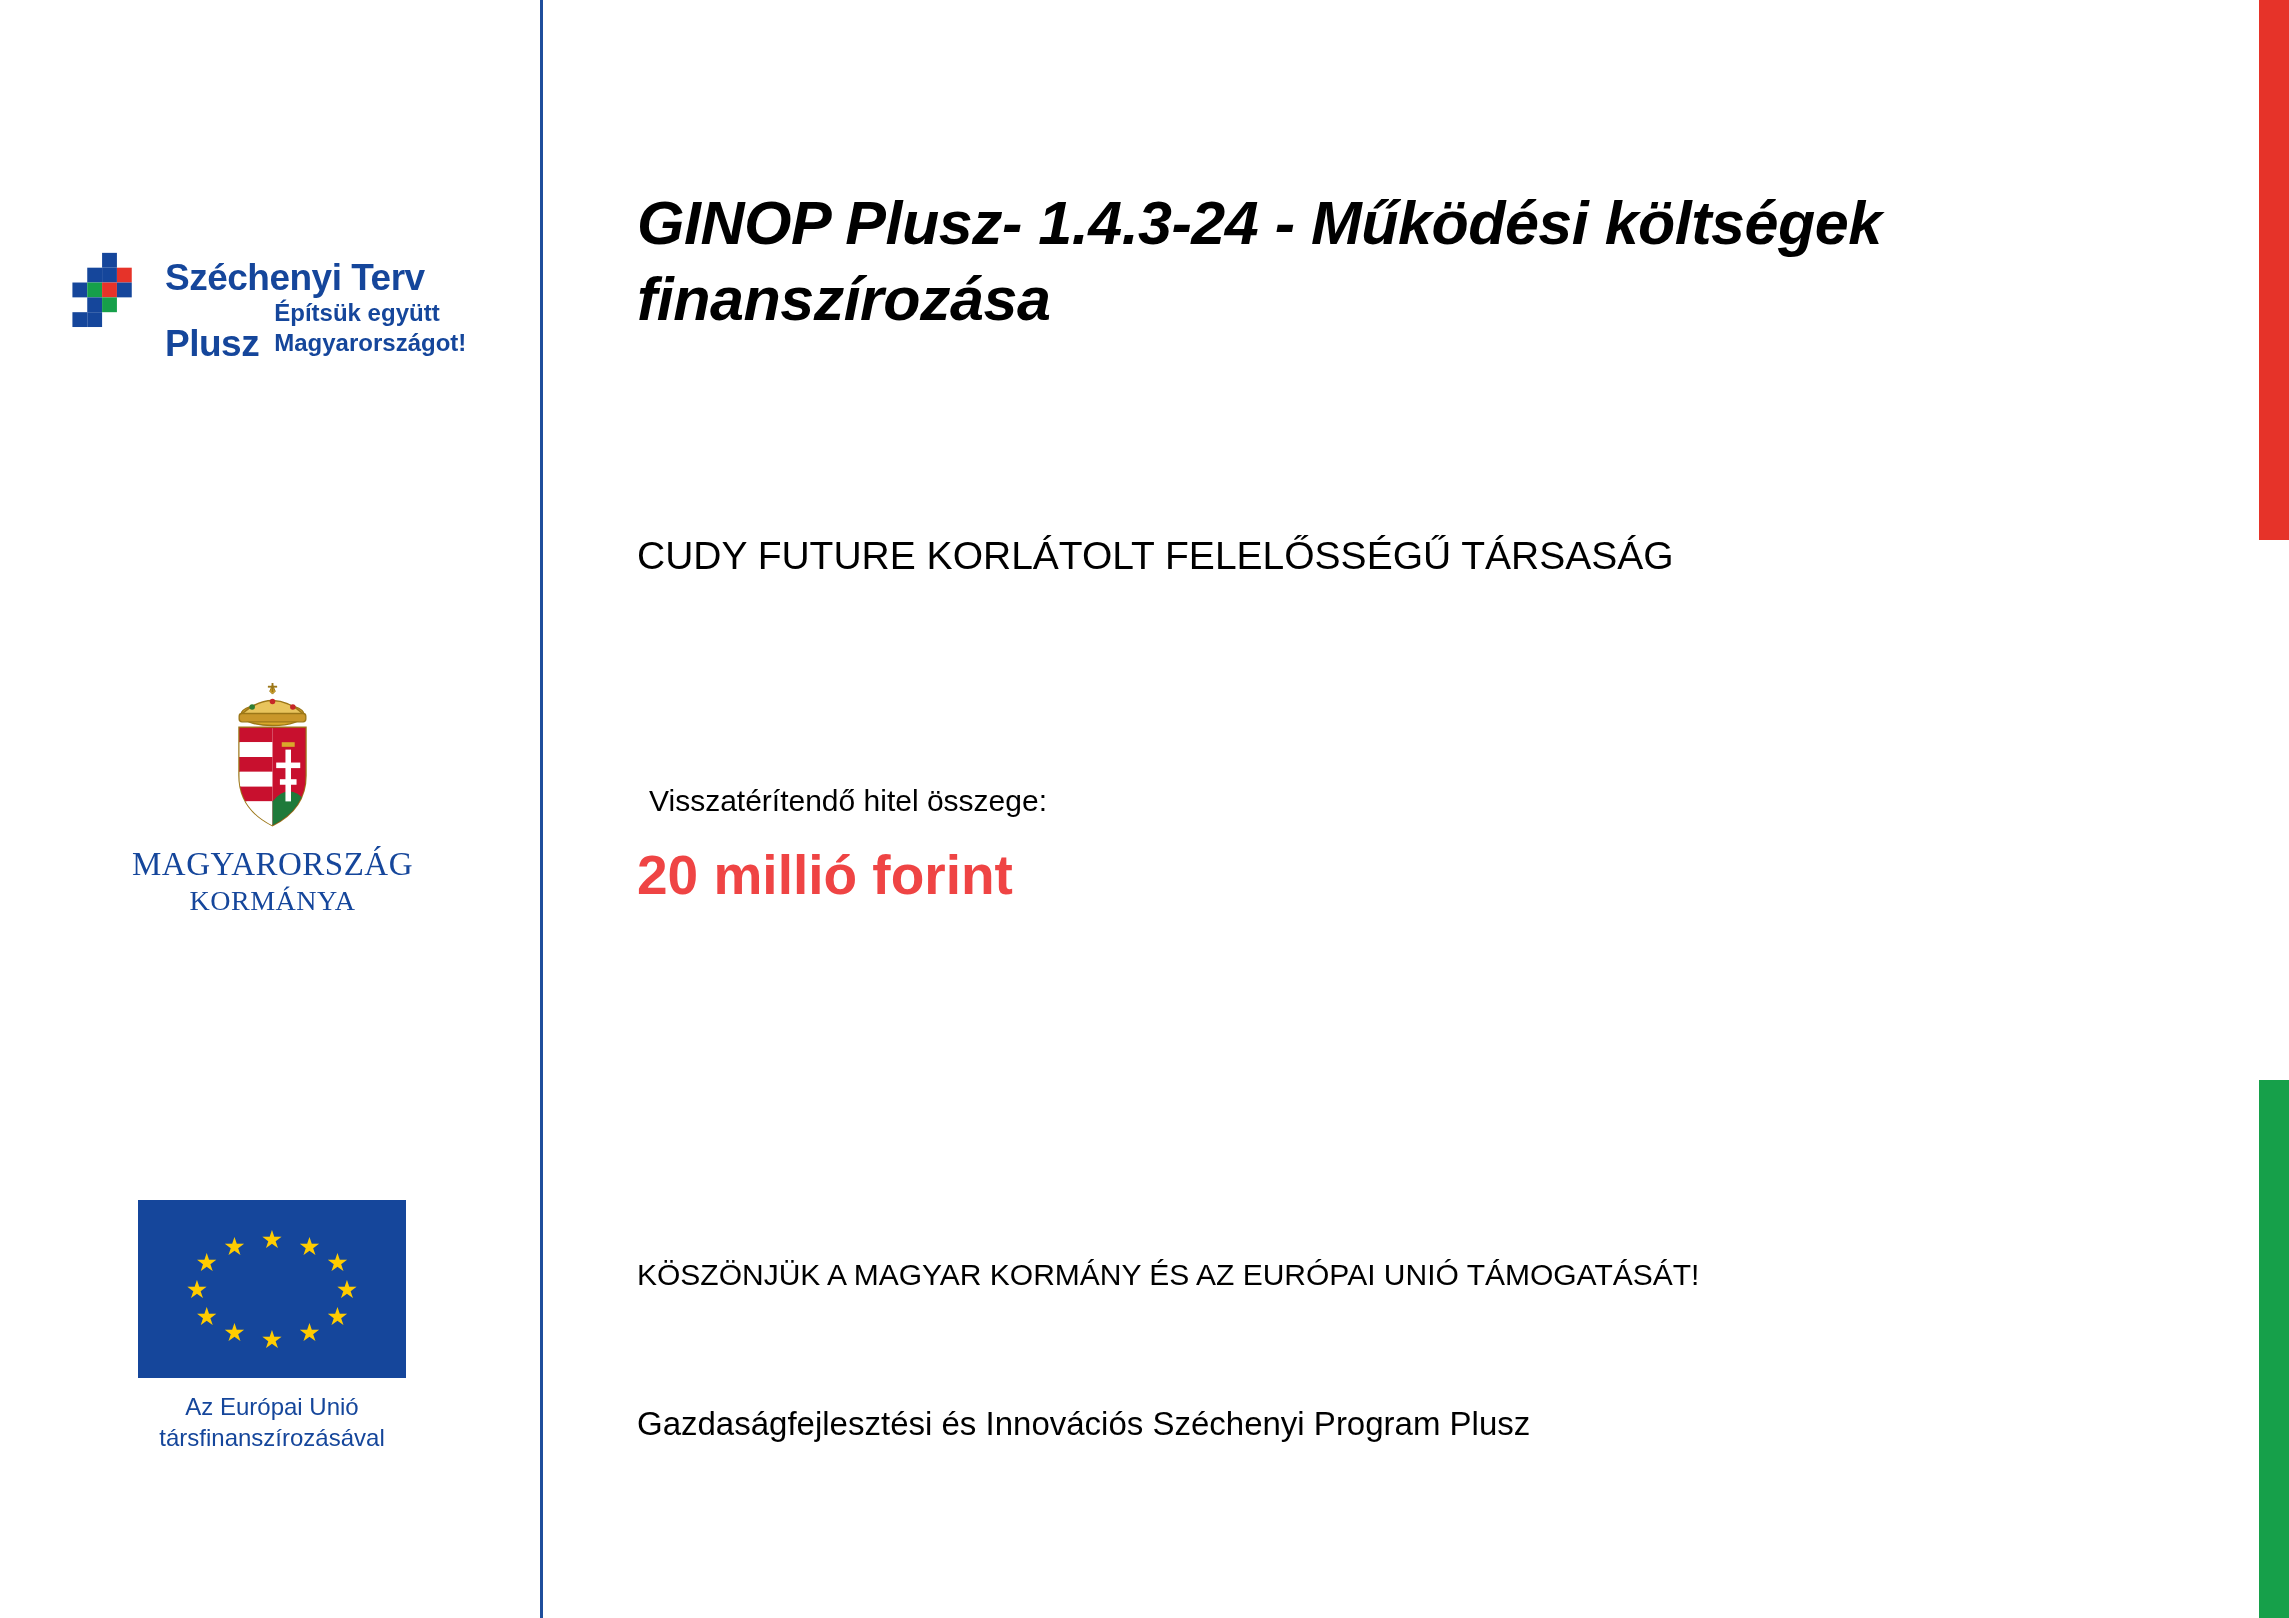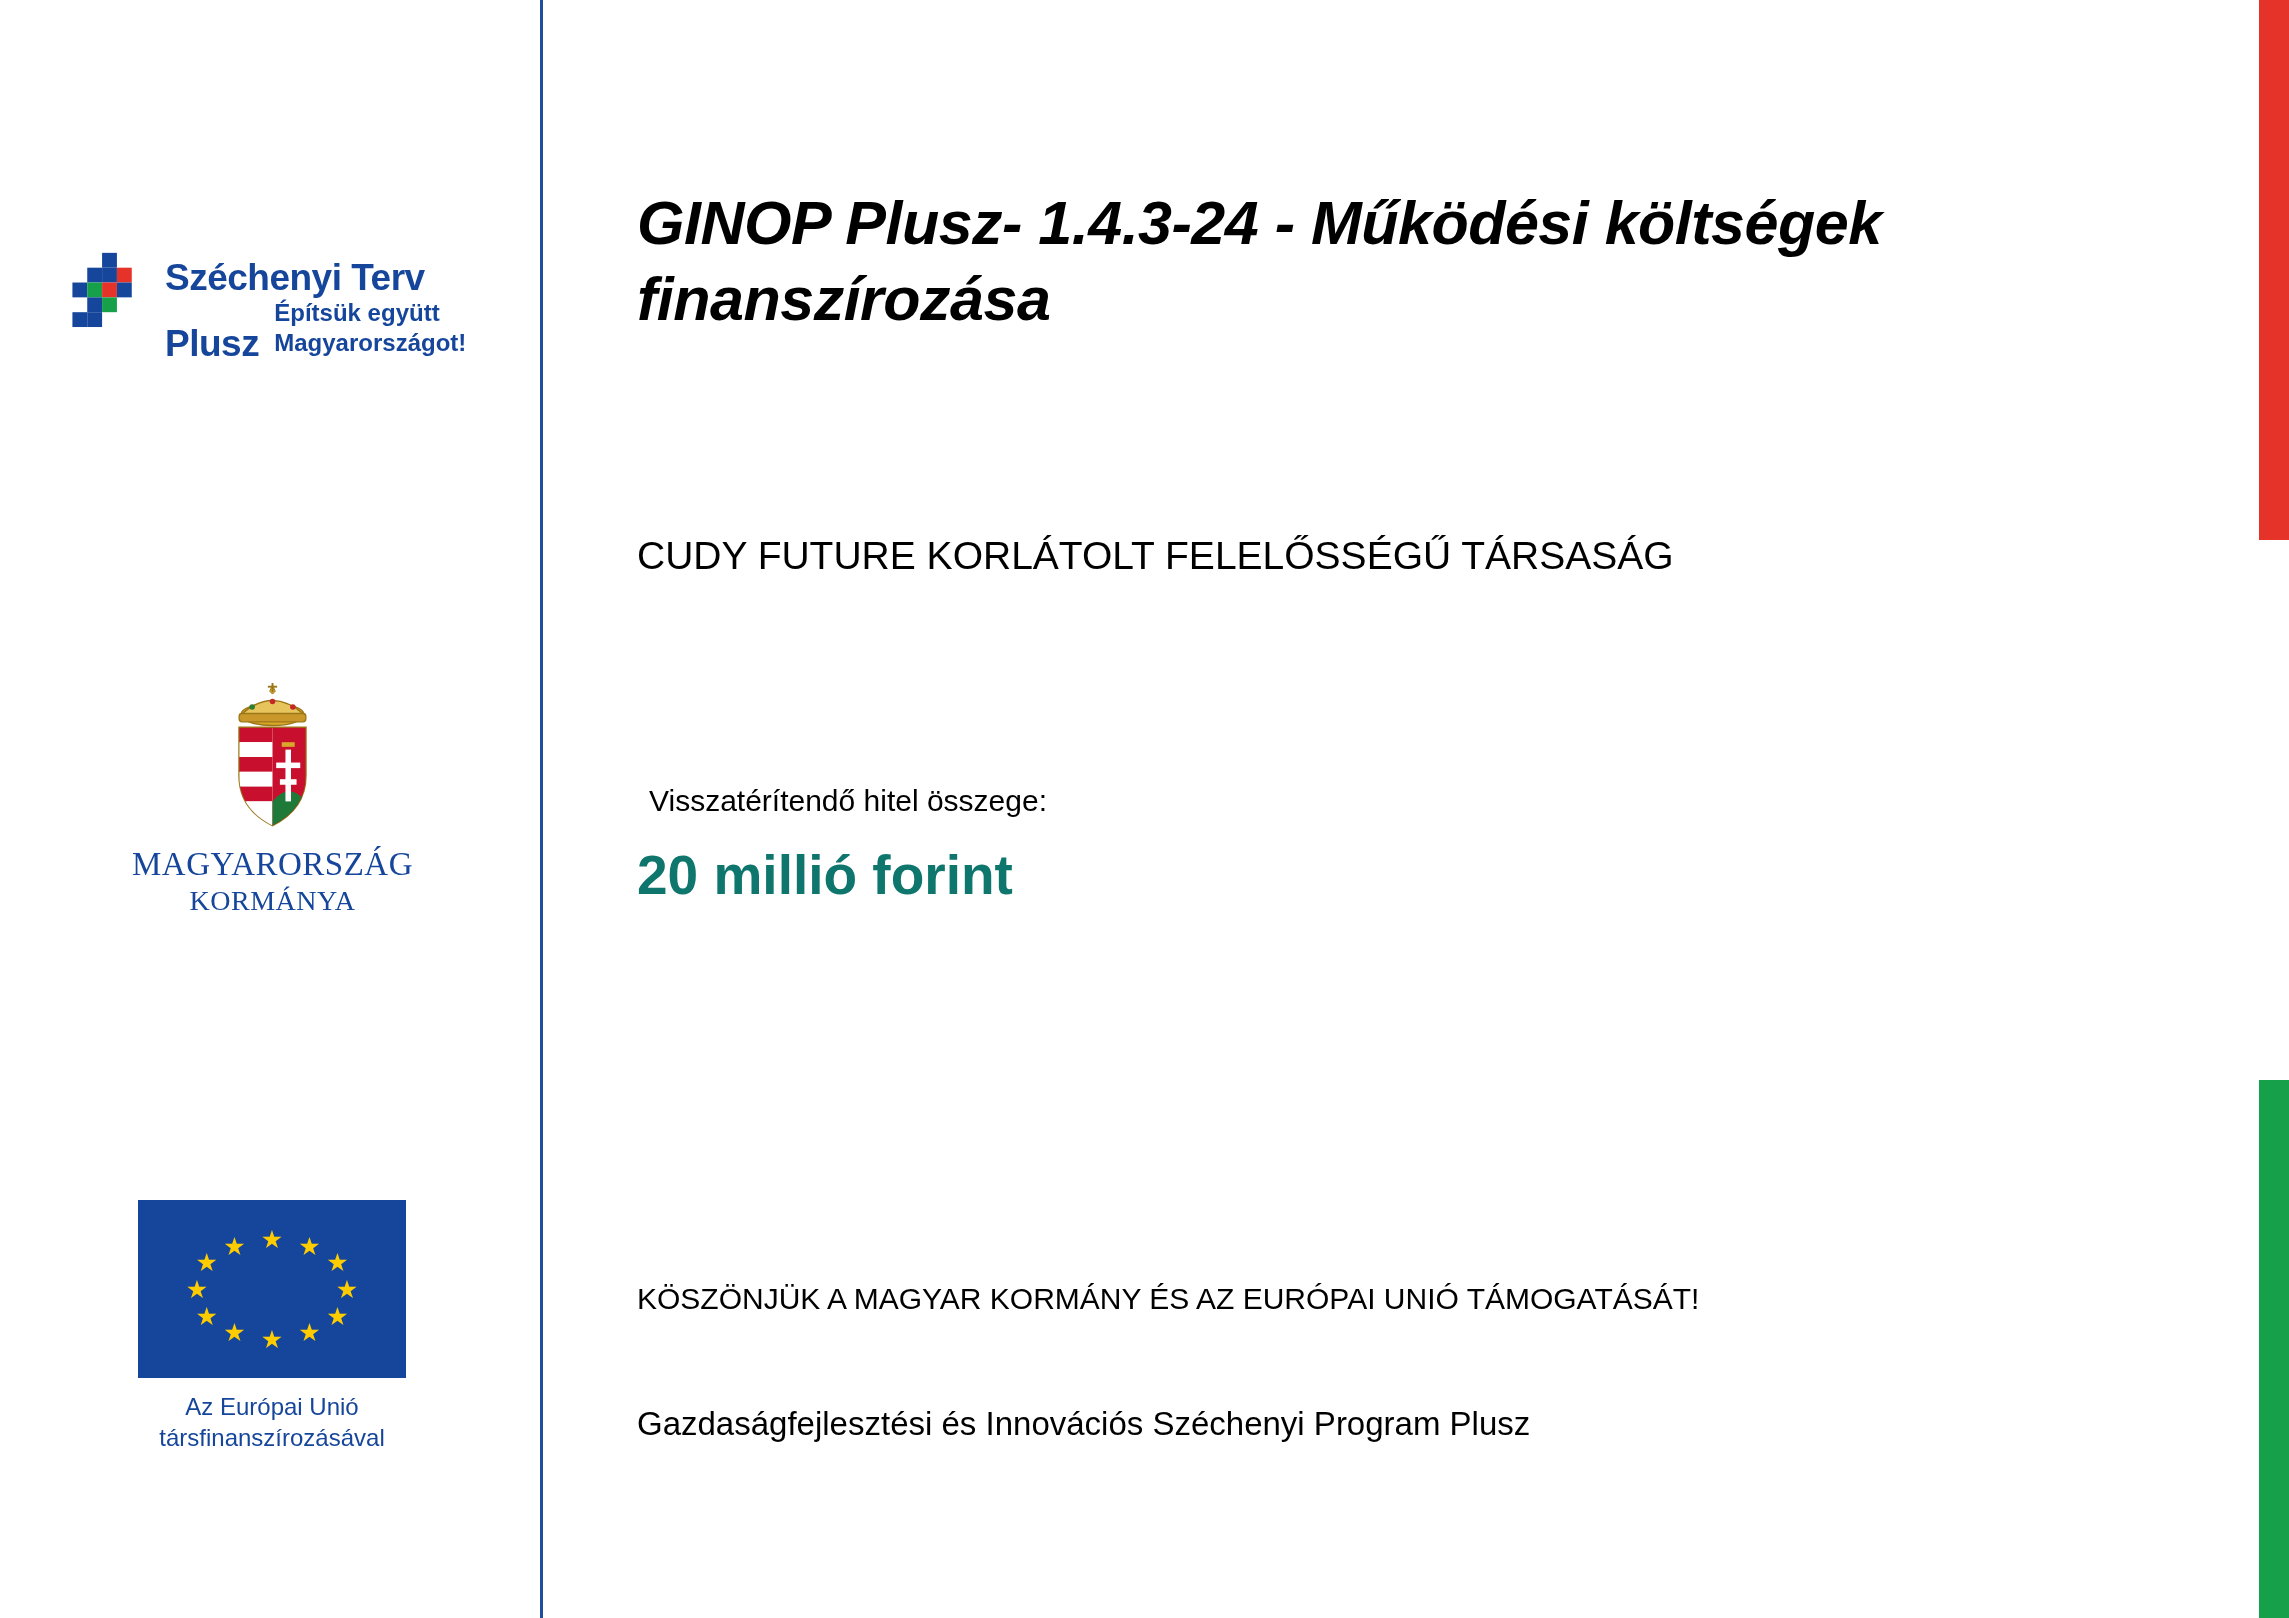"20 millió forint" .amount-value { color: #0f766e -> #ef4444 }
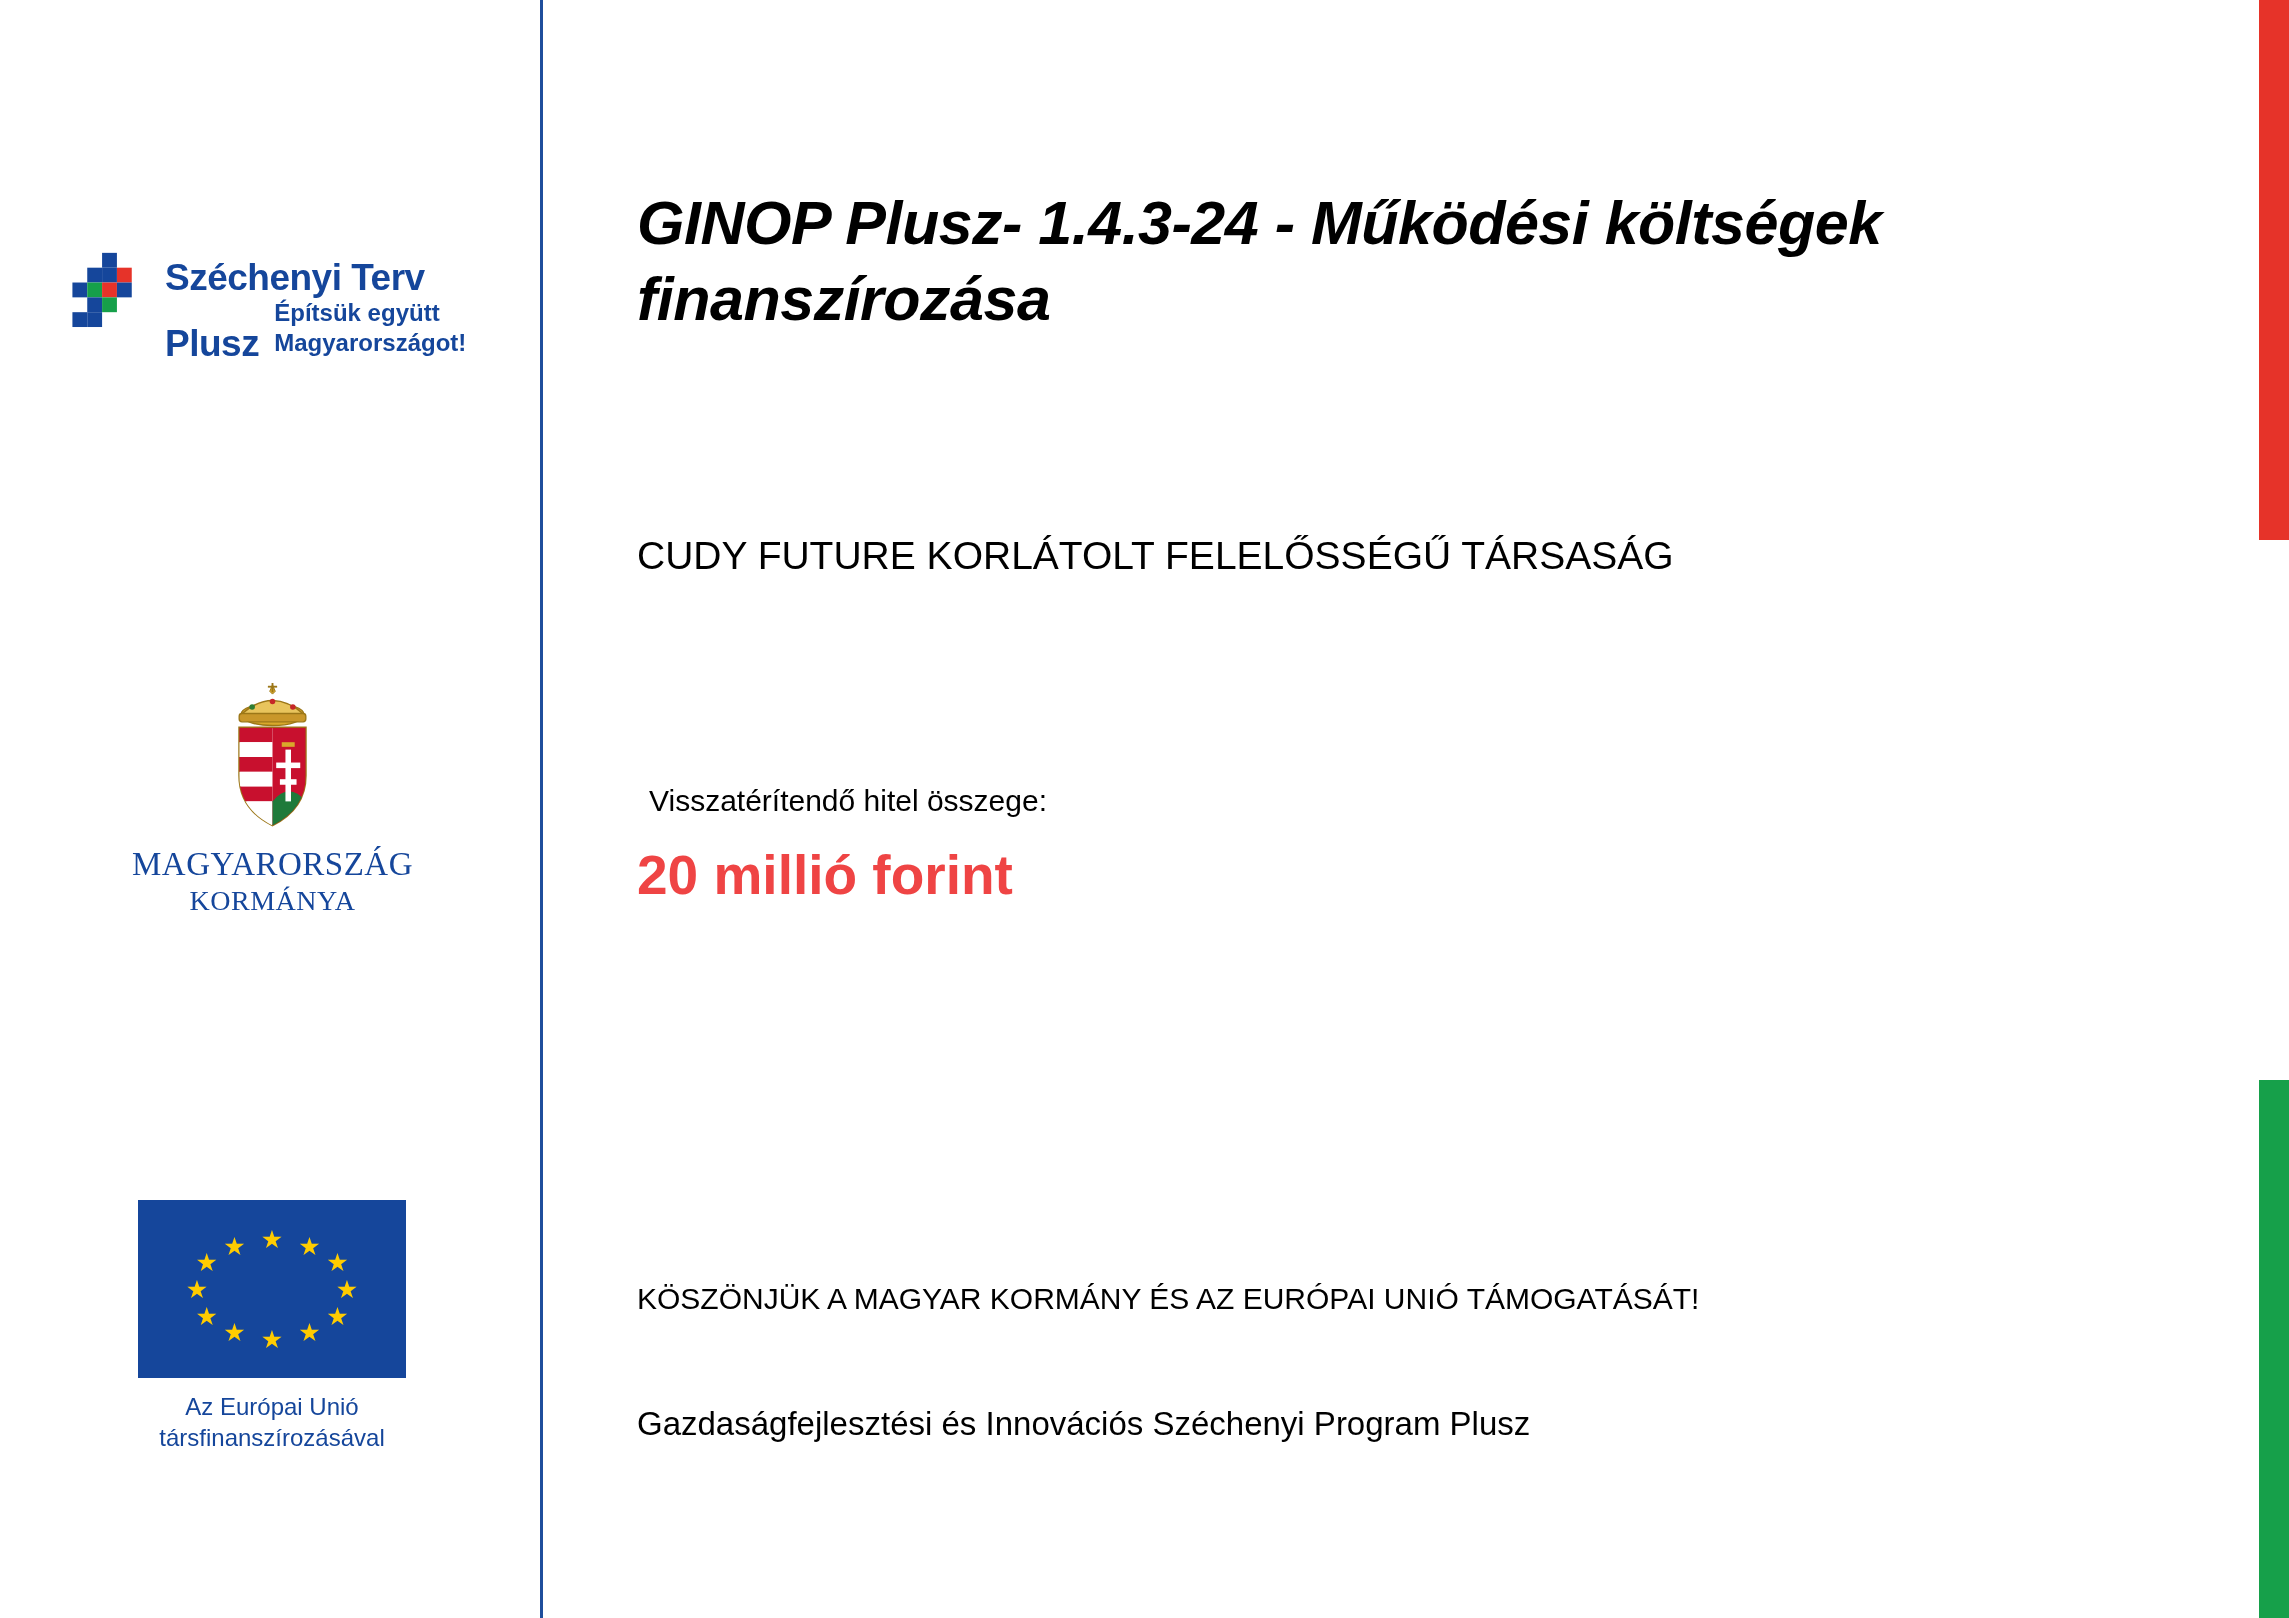"KÖSZÖNJÜK A MAGYAR KORMÁNY ÉS" .thanks { margin-top: 24px -> none }
